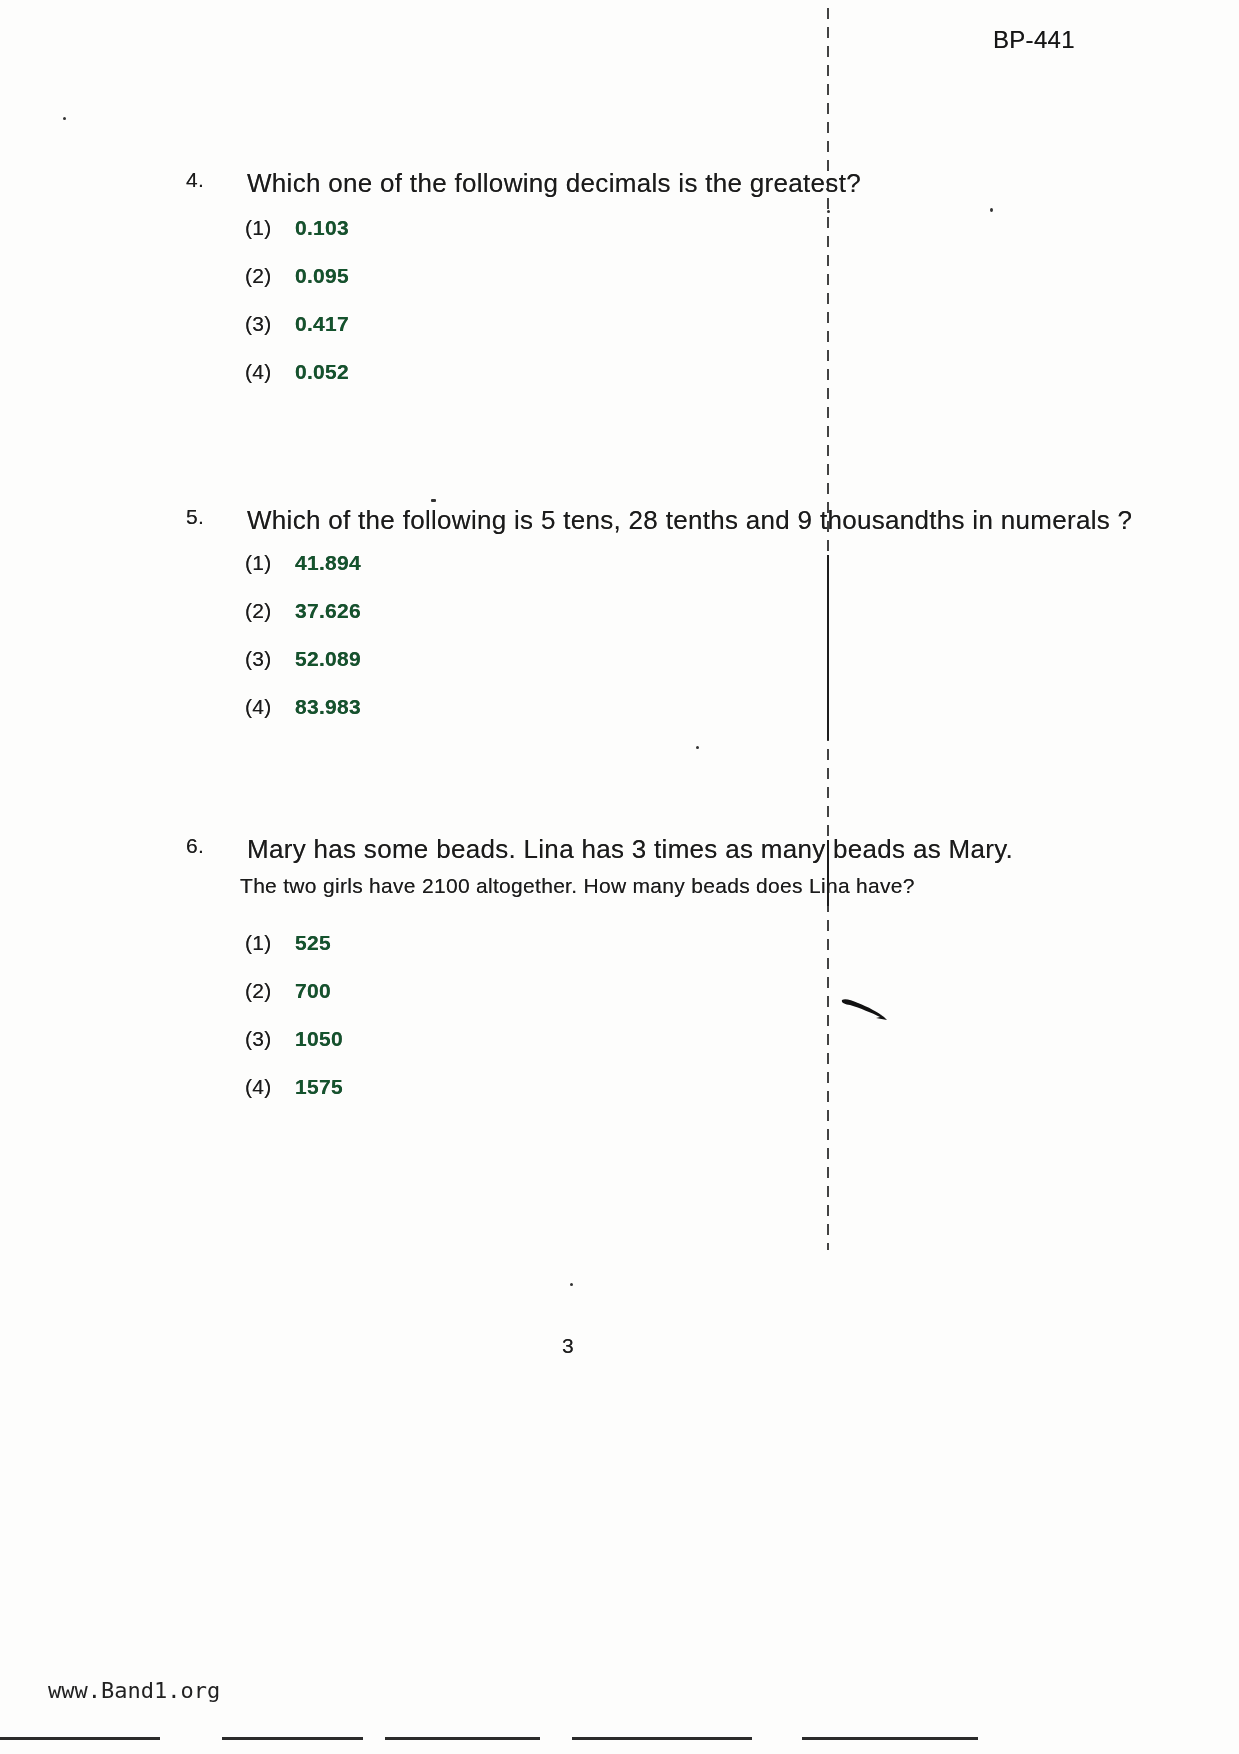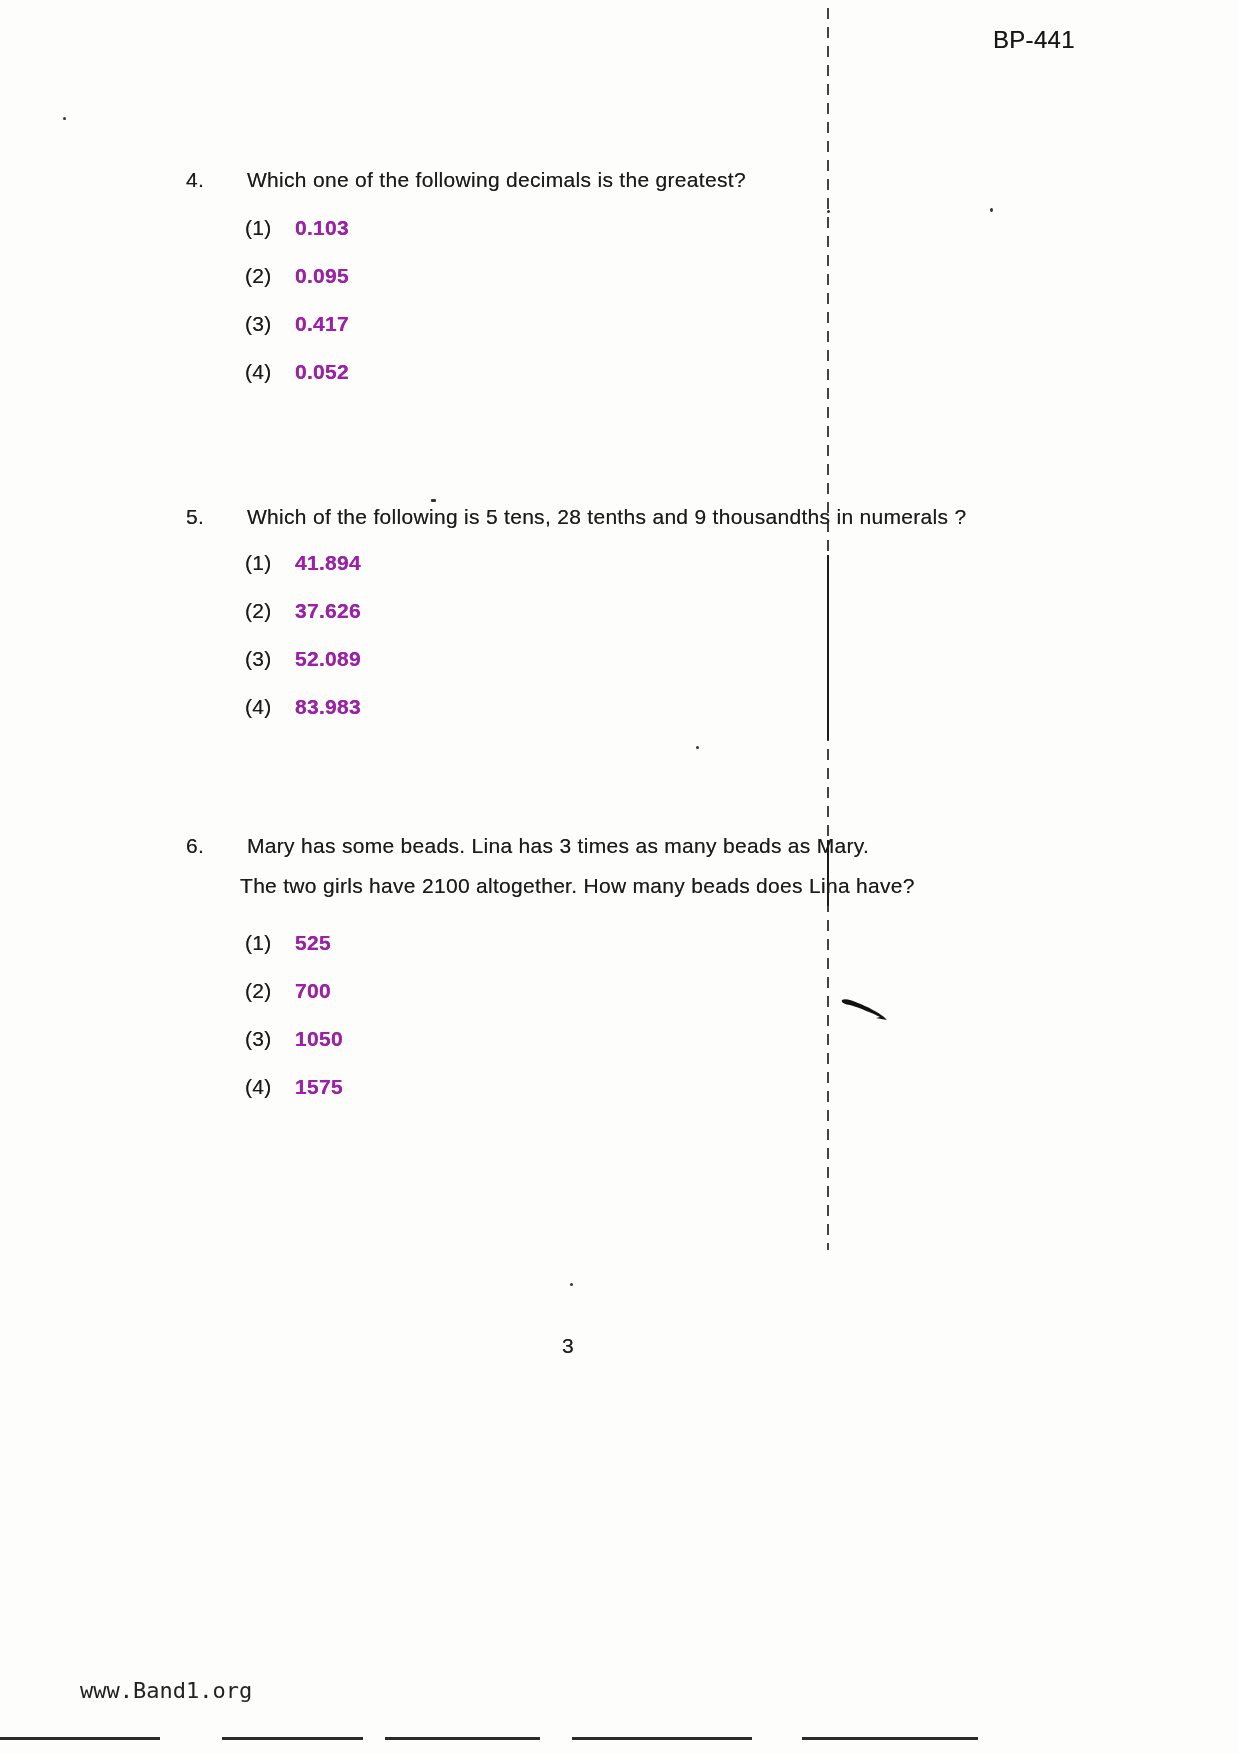"Which one of the following" .q-text { font-size: 21px -> 26px }
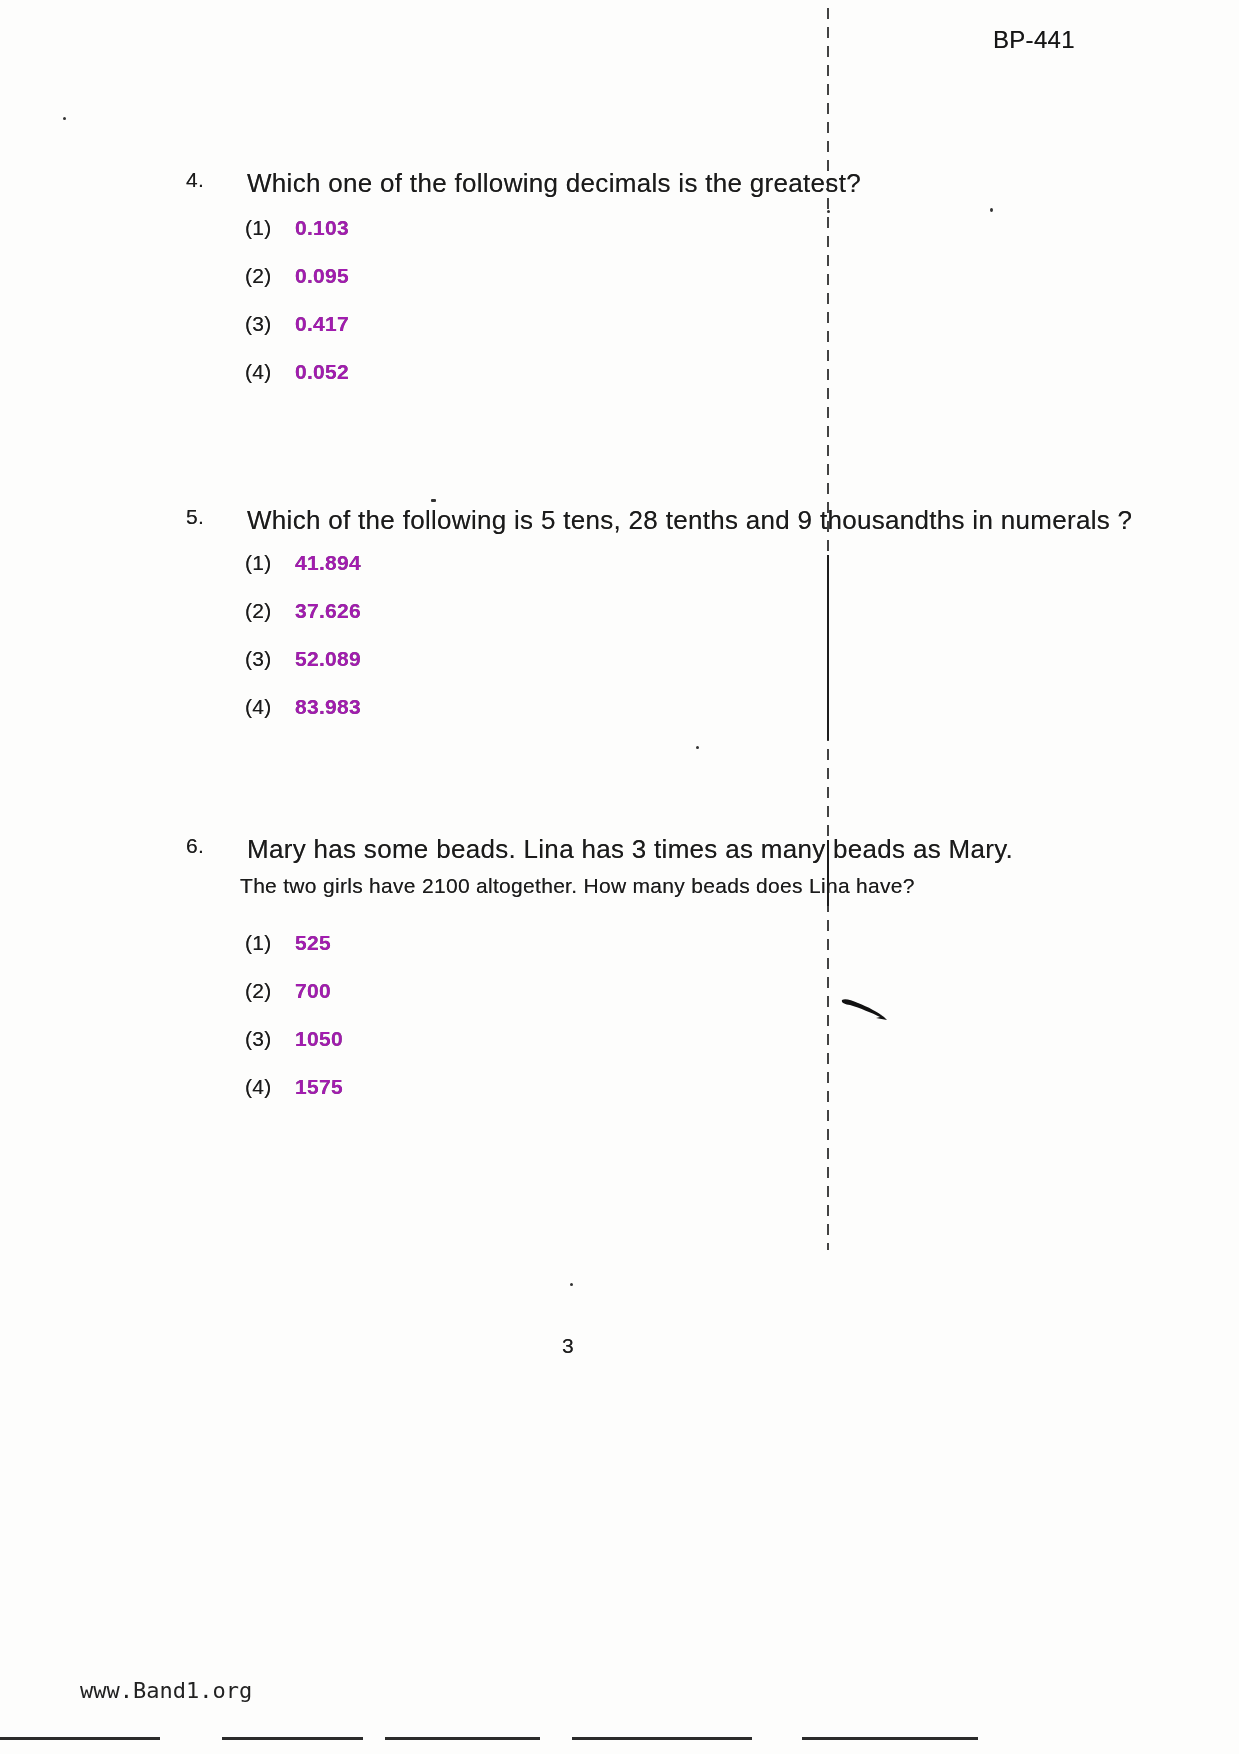"0.103" .opt-value { color: #a21caf -> #14532d }
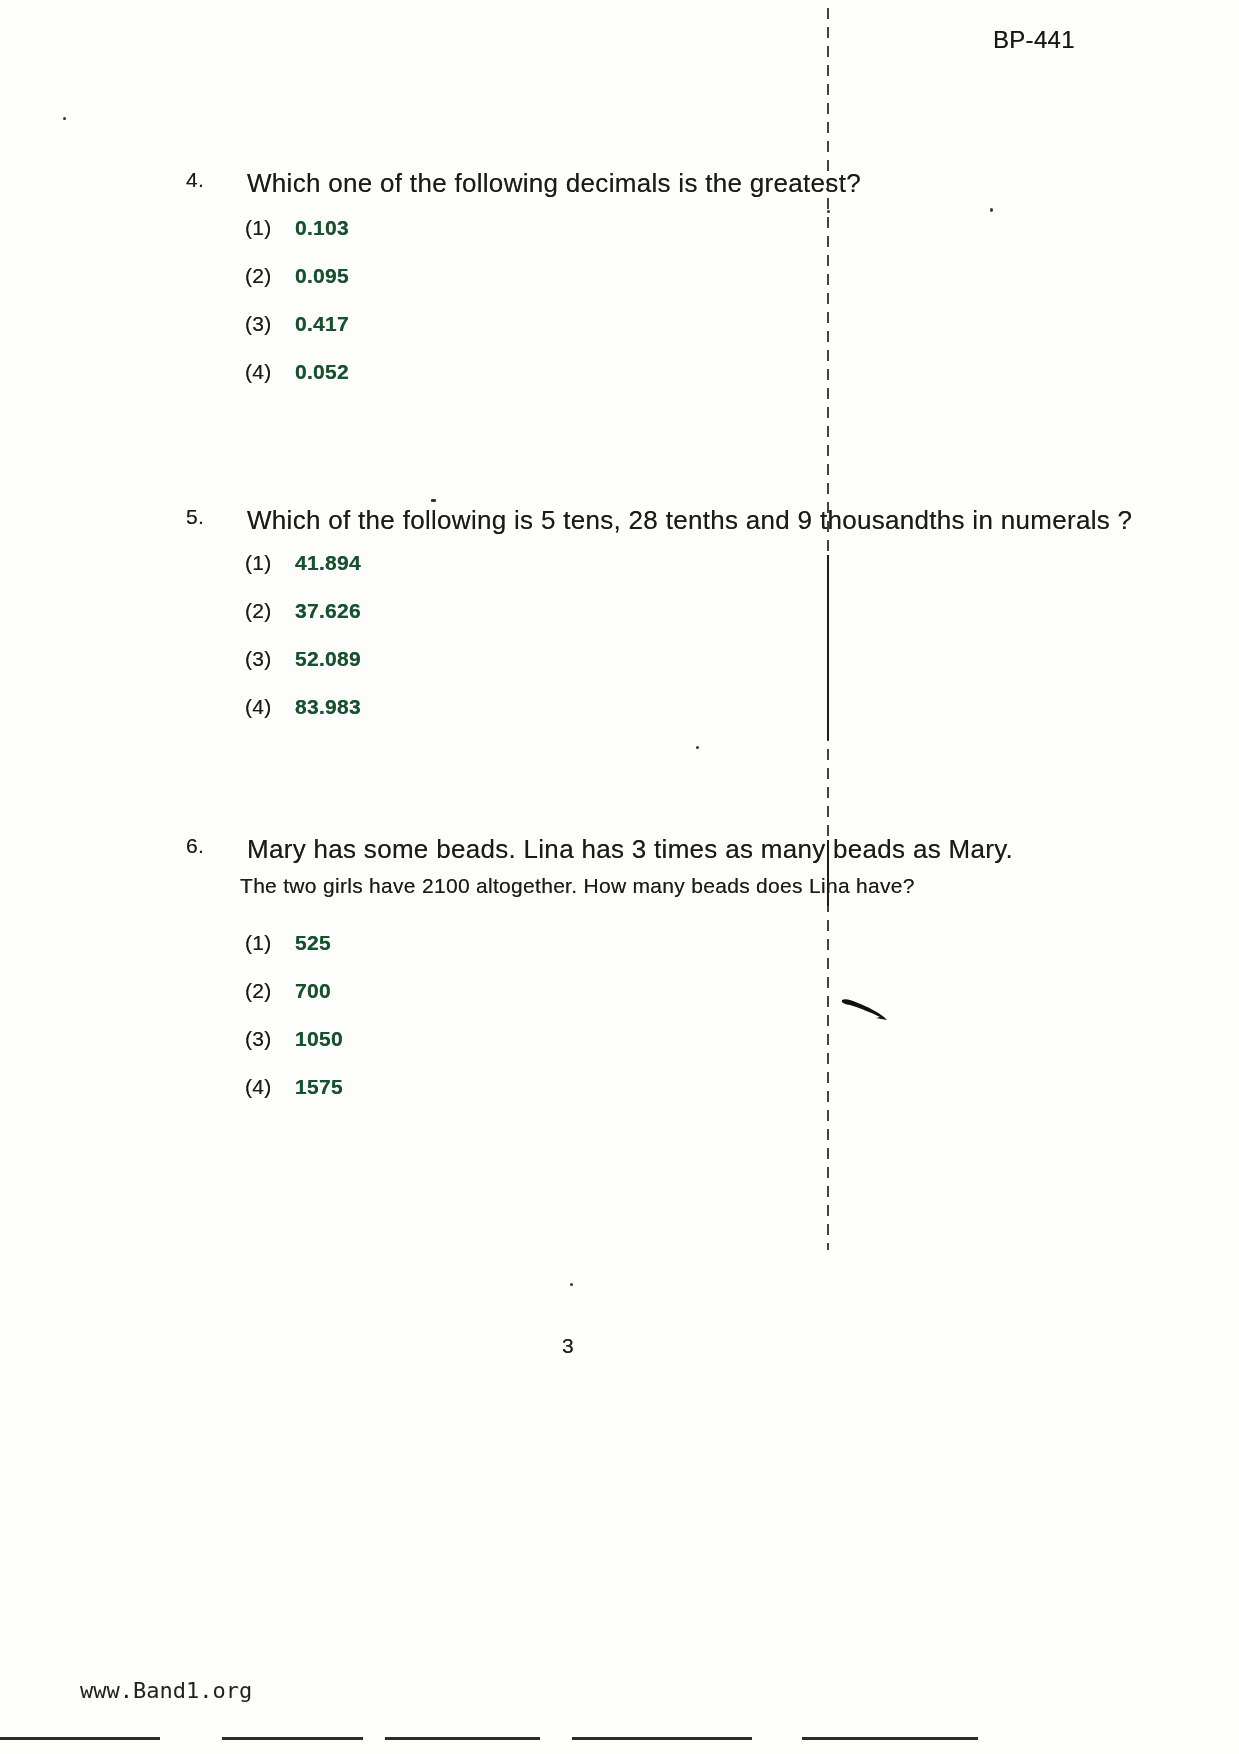"www.Band1.org" .website { margin-left: 32px -> none }
